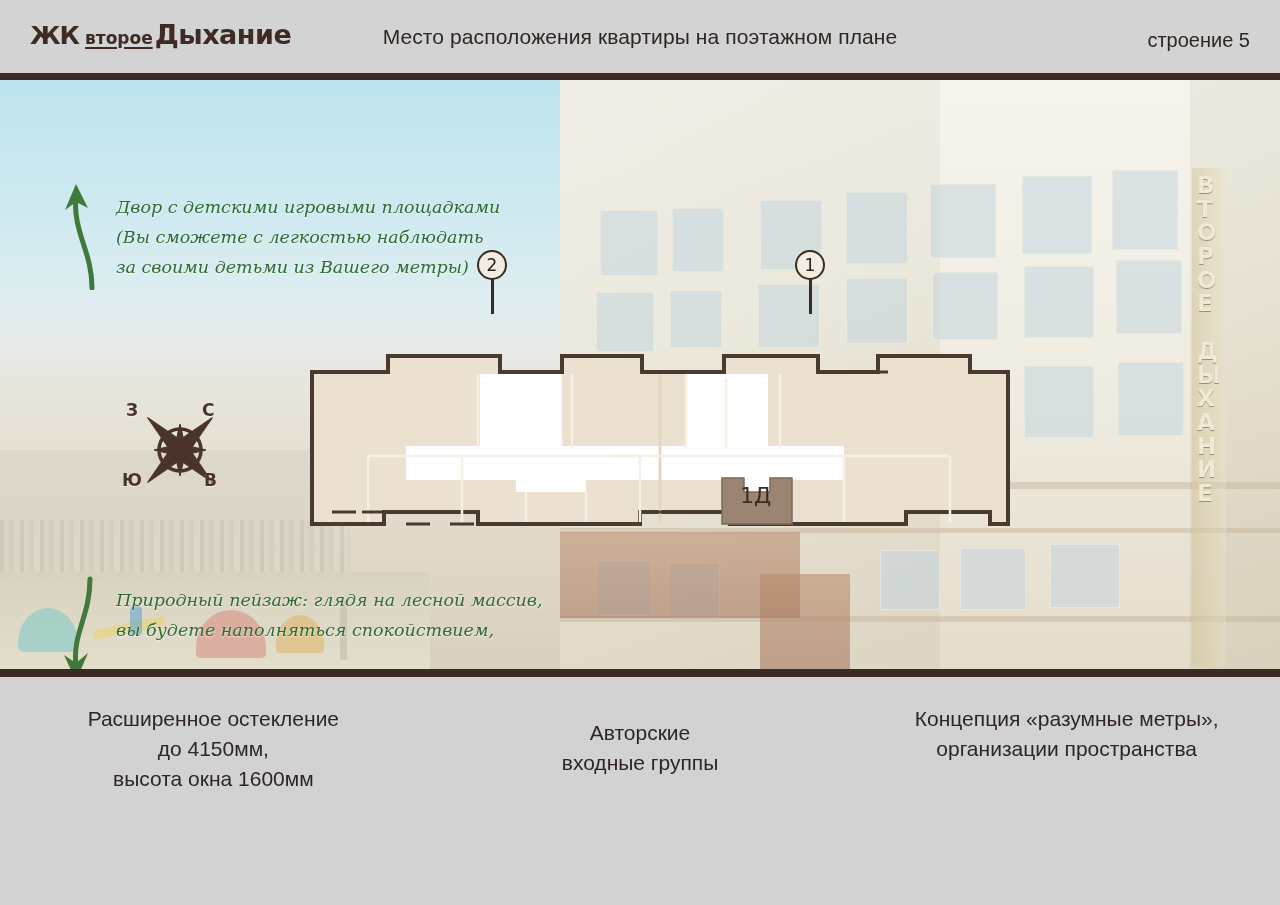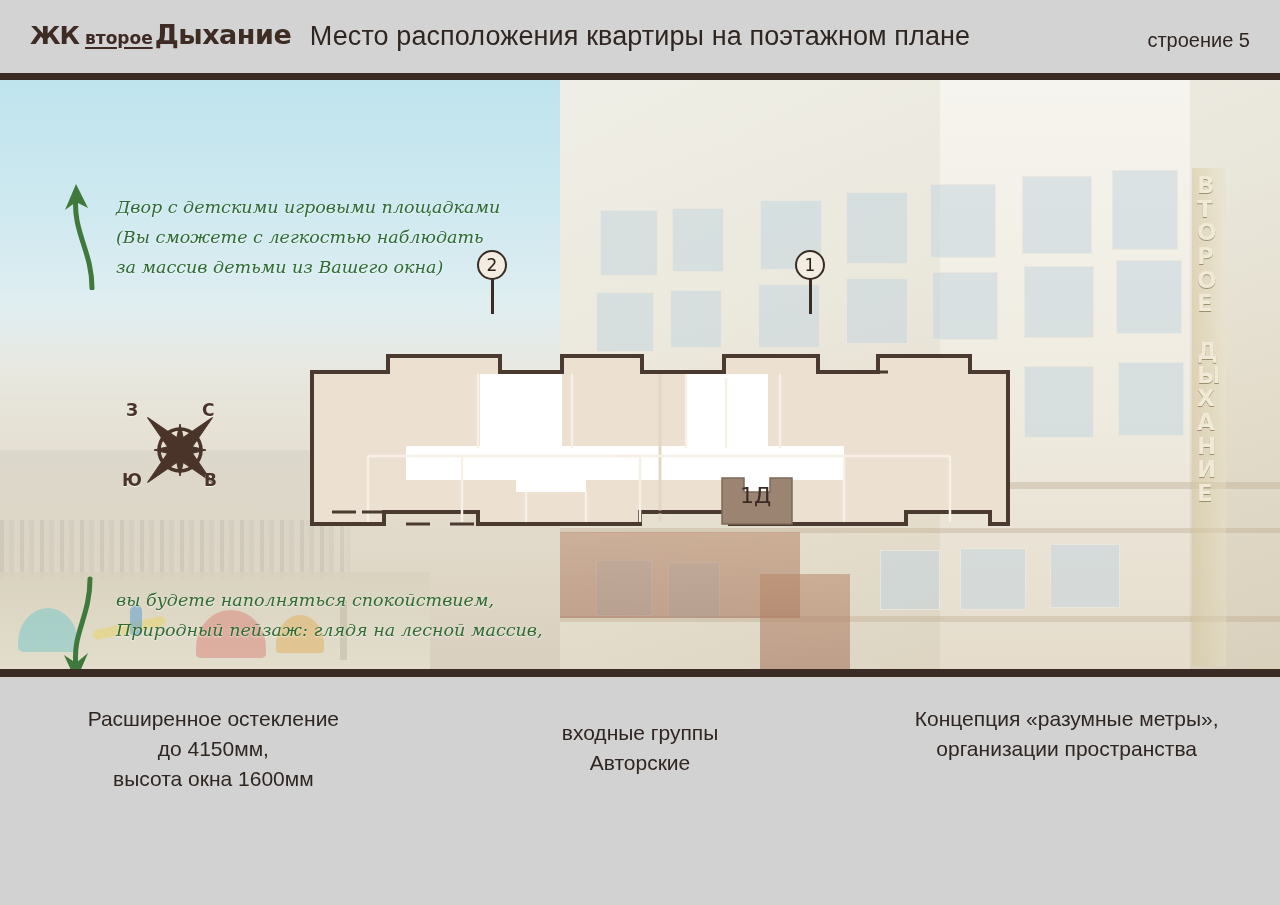"Место расположения квартиры на поэтажном" .header-title { font-size: 27px -> 21px }
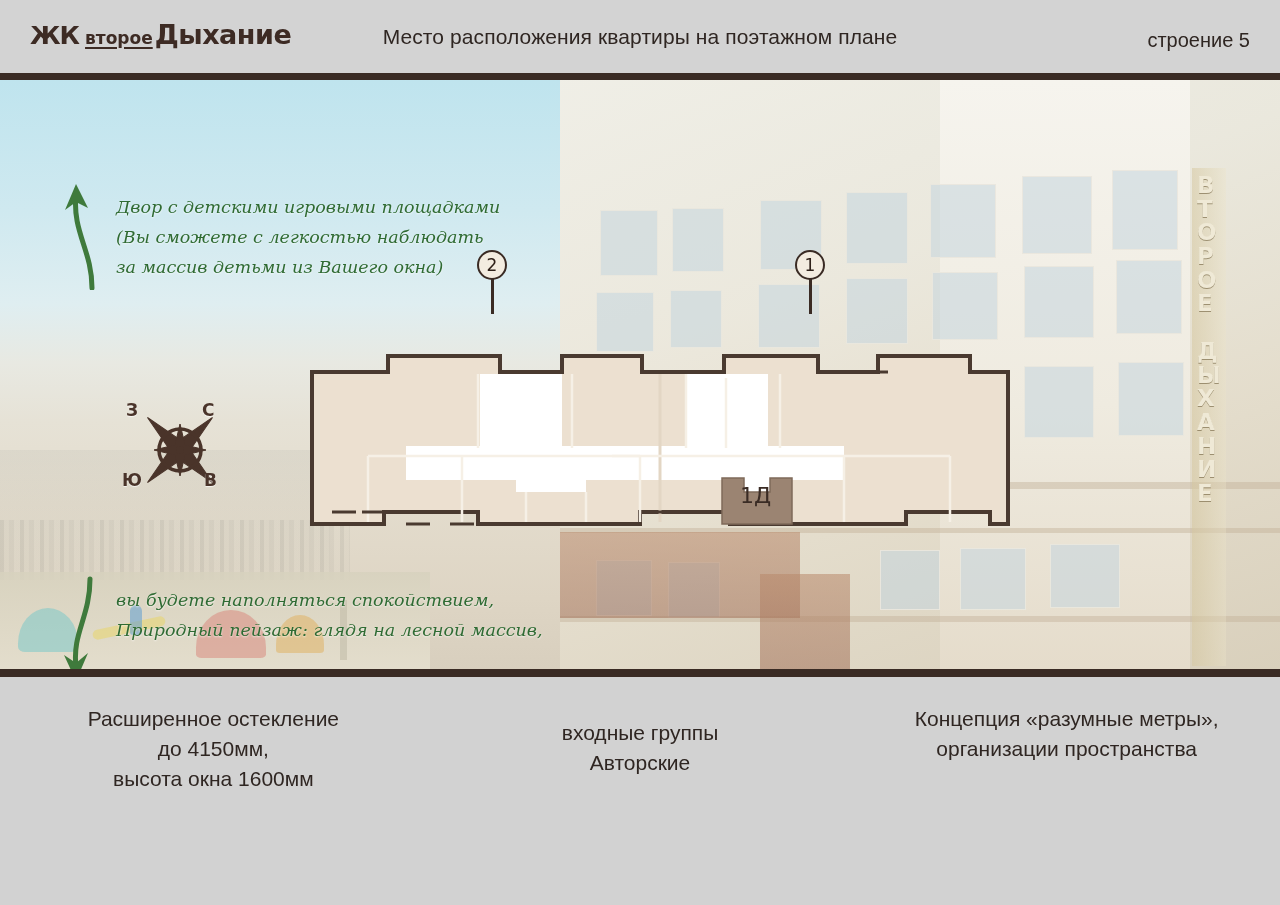"за массив детьми из Вашего" div { text: массив детьми из Вашего окна -> своими детьми из Вашего метры }
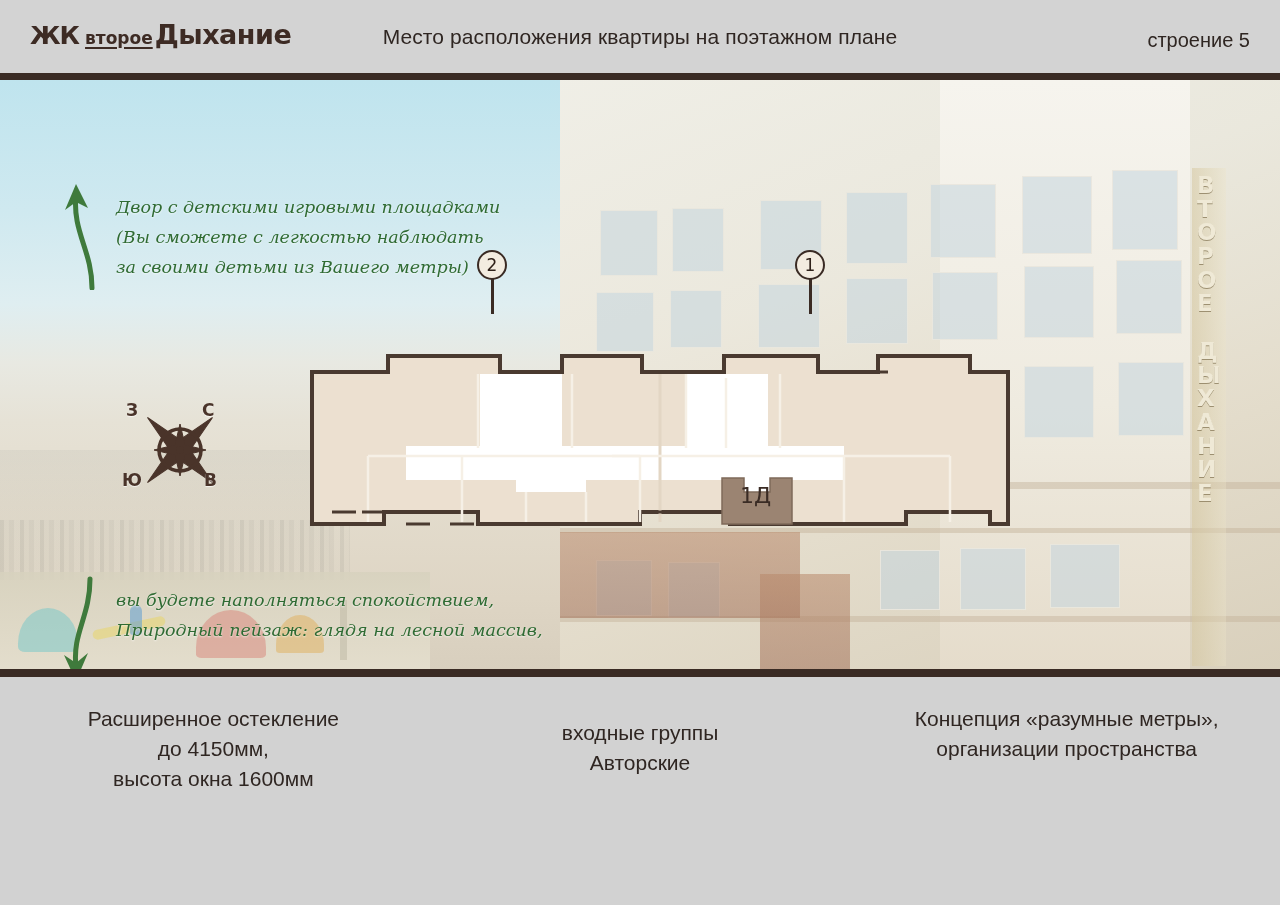"вы будете наполняться спокойствием," div { order: before "Природный пейзаж: глядя на лесной" -> after "Природный пейзаж: глядя на лесной" }
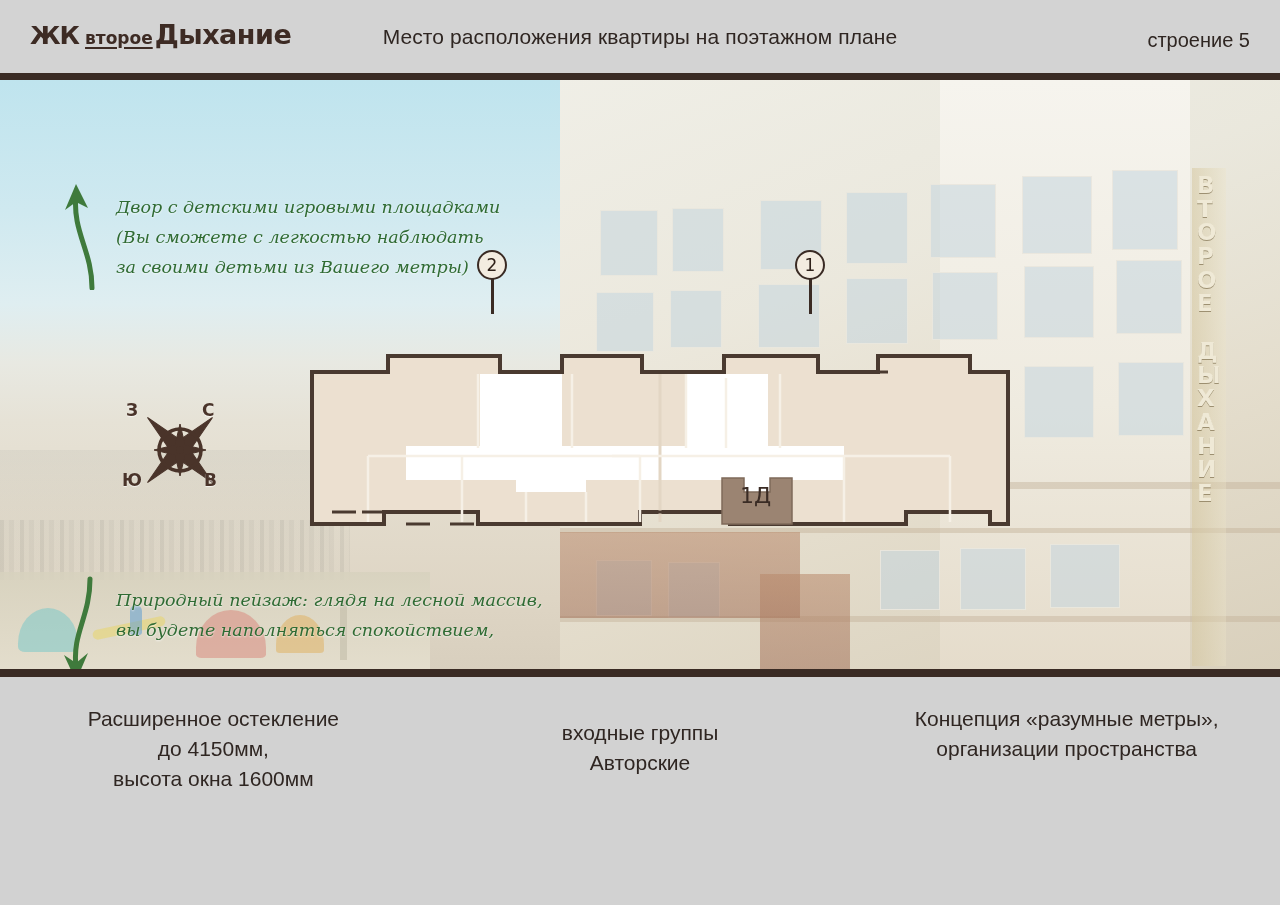"входные группы" div { order: before "Авторские" -> after "Авторские" }
